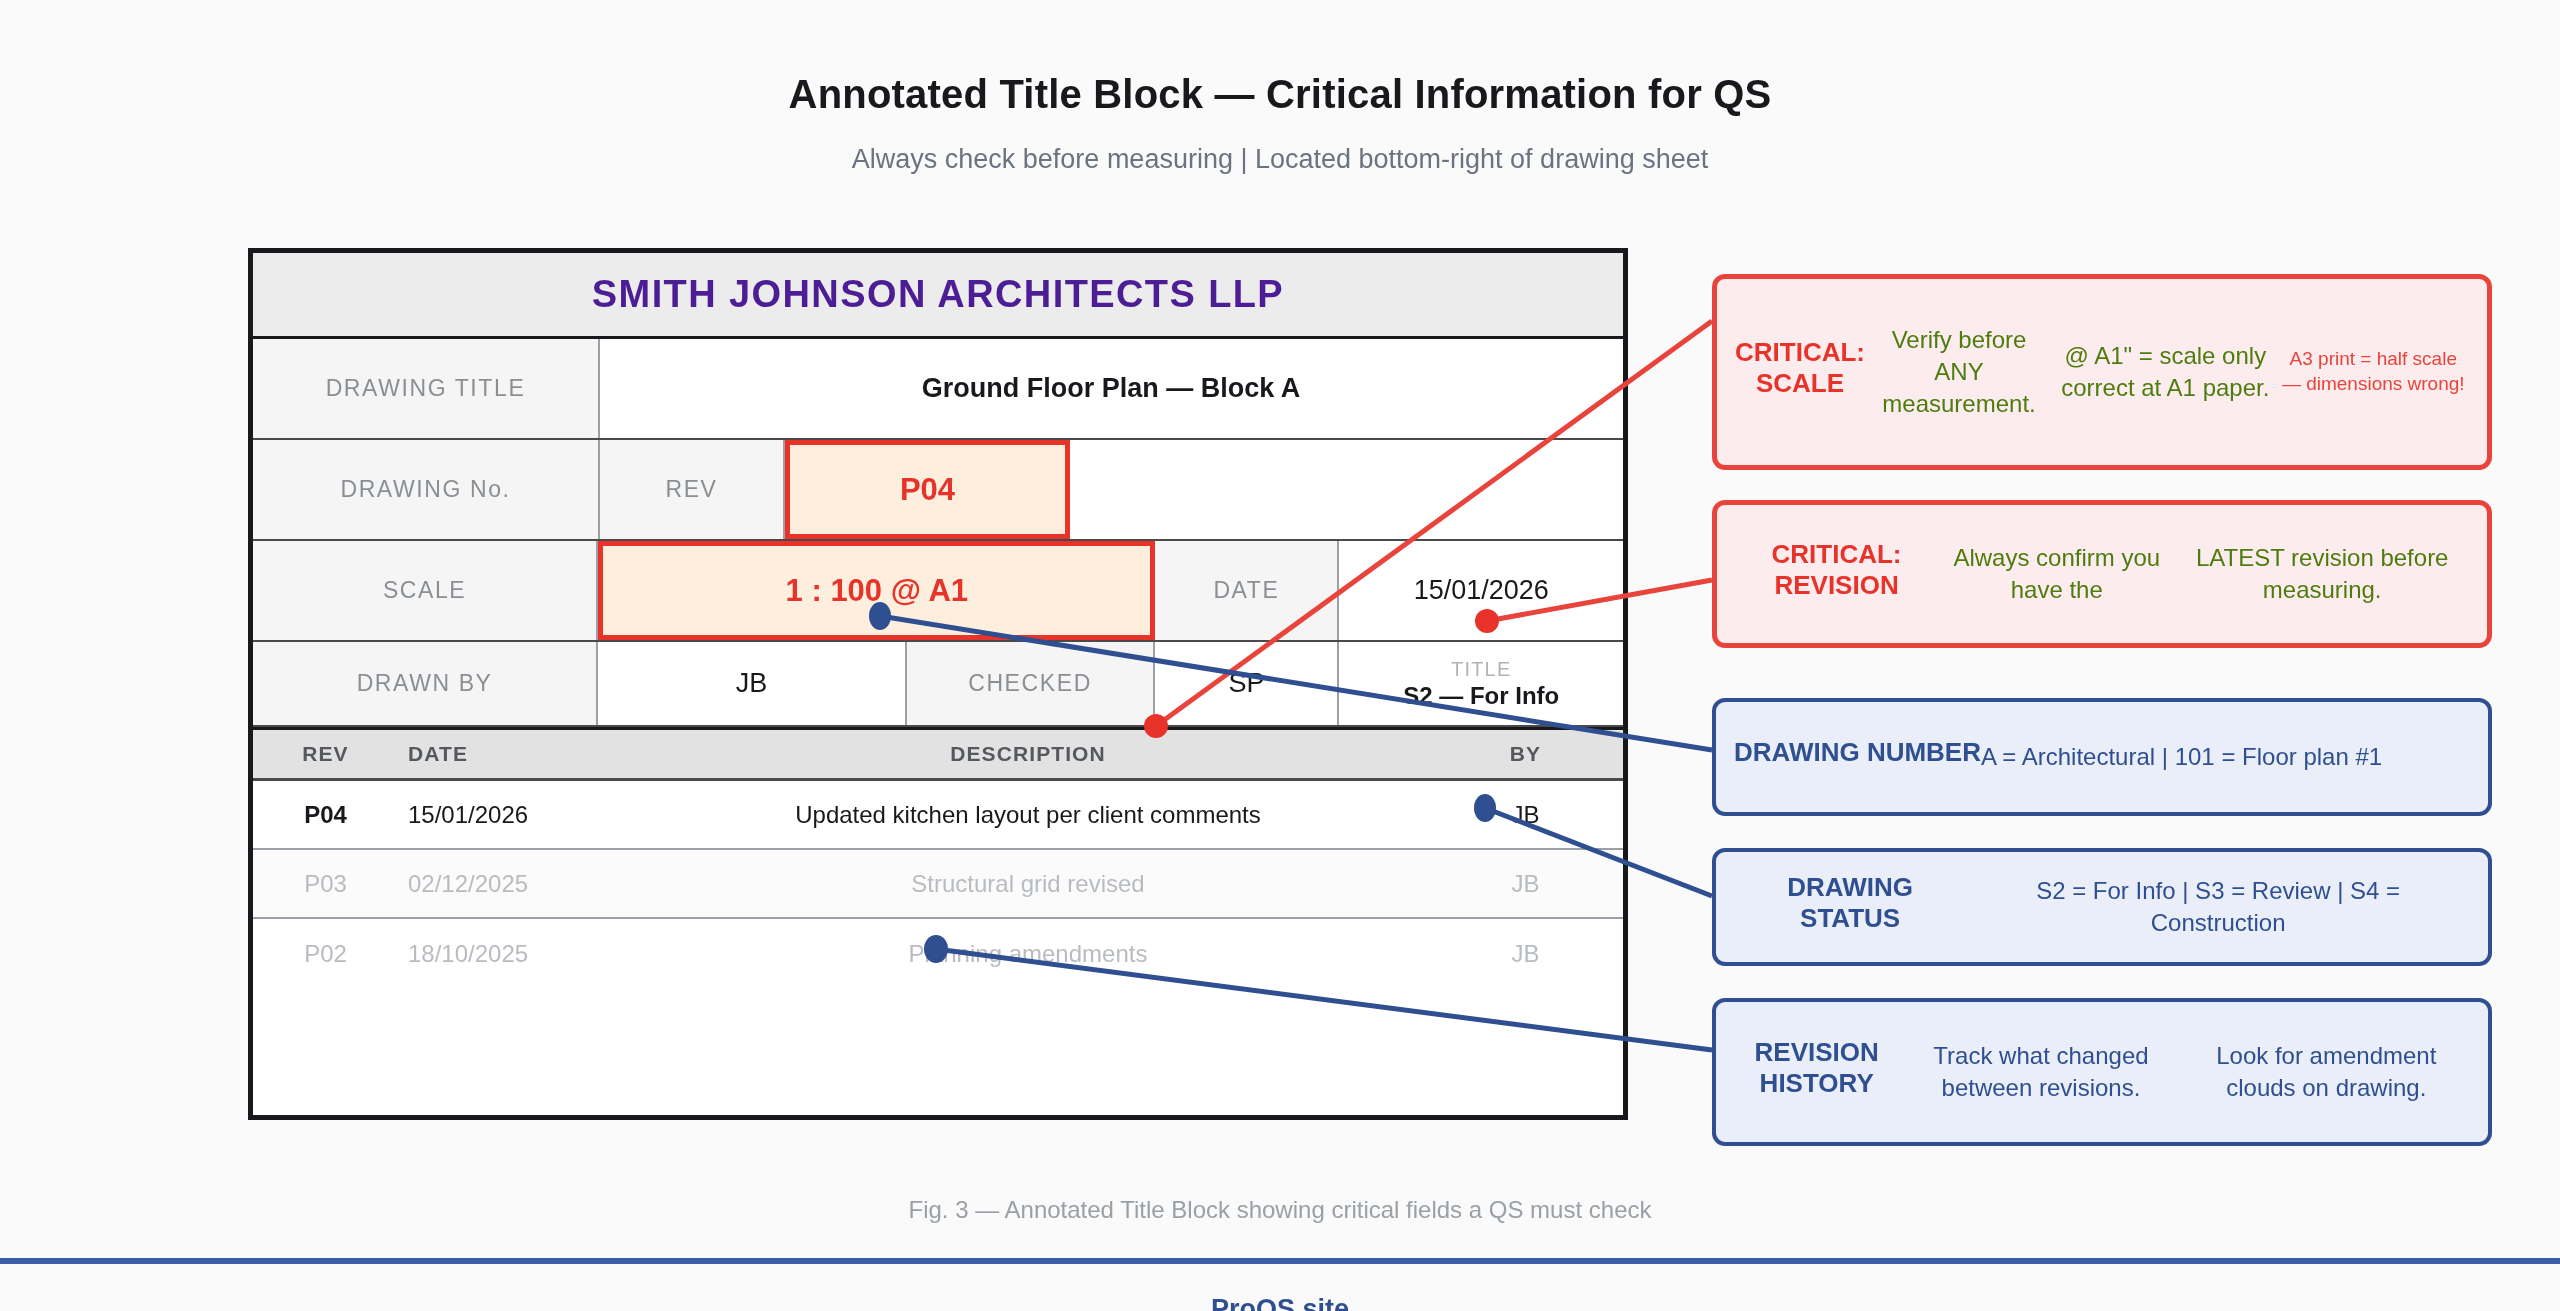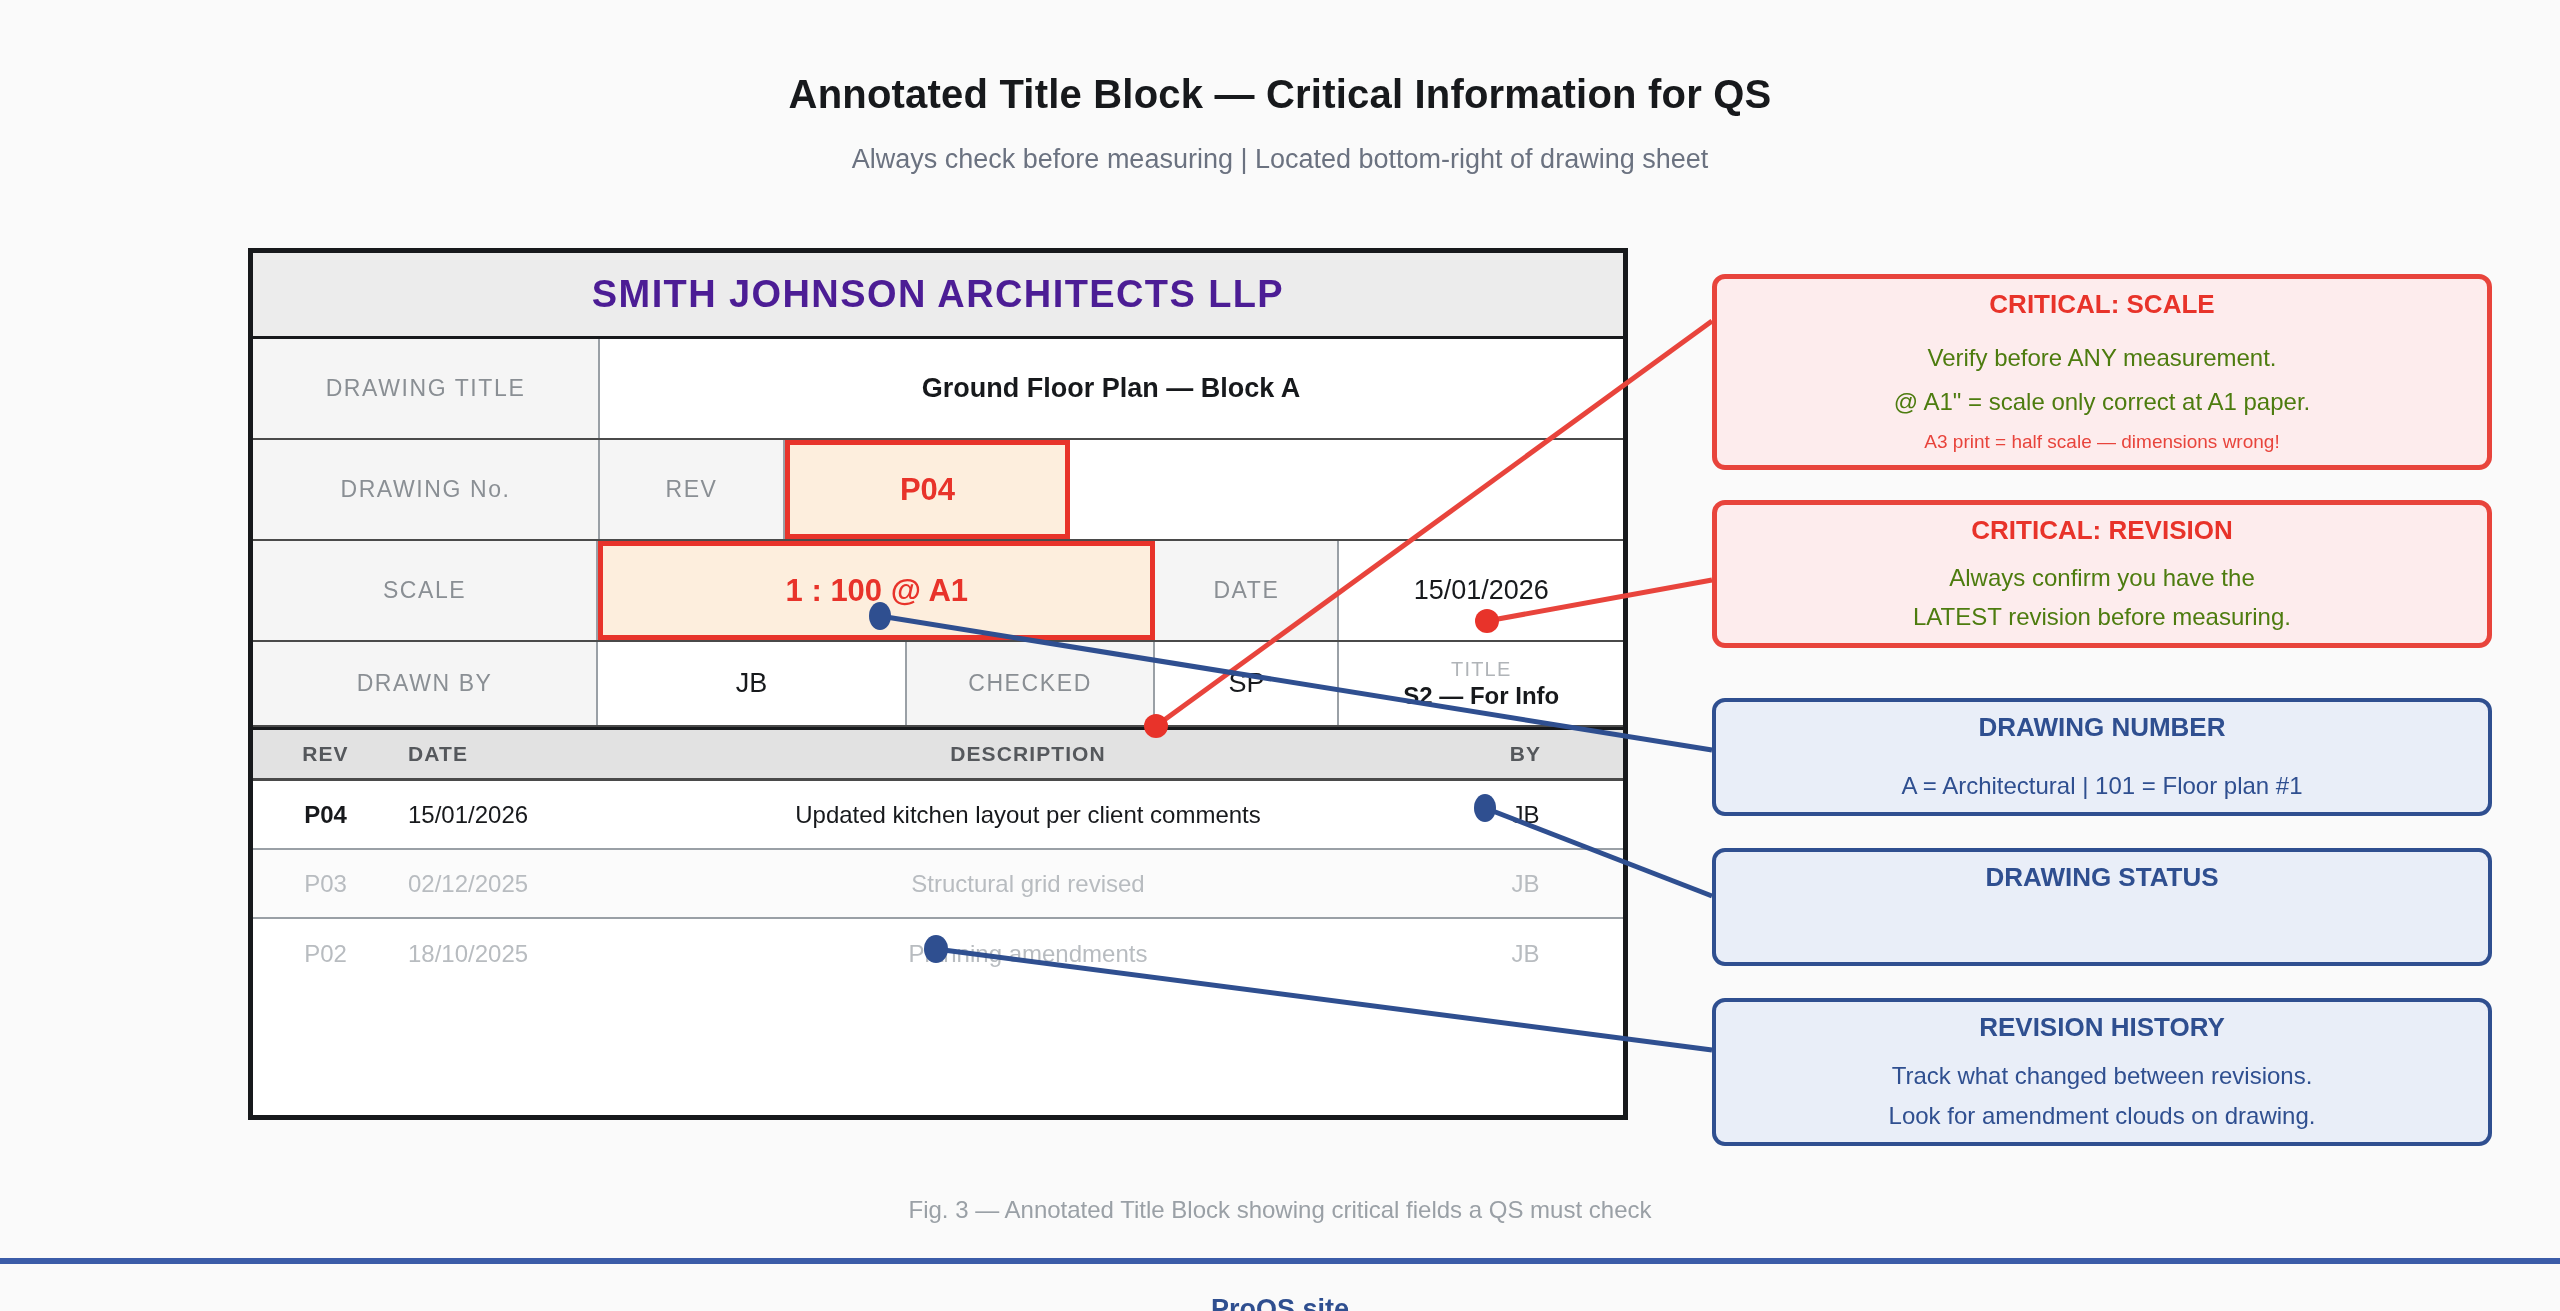"CRITICAL: SCALE" .callout { flex-direction: column -> none; justify-content: space-between -> flex-start }
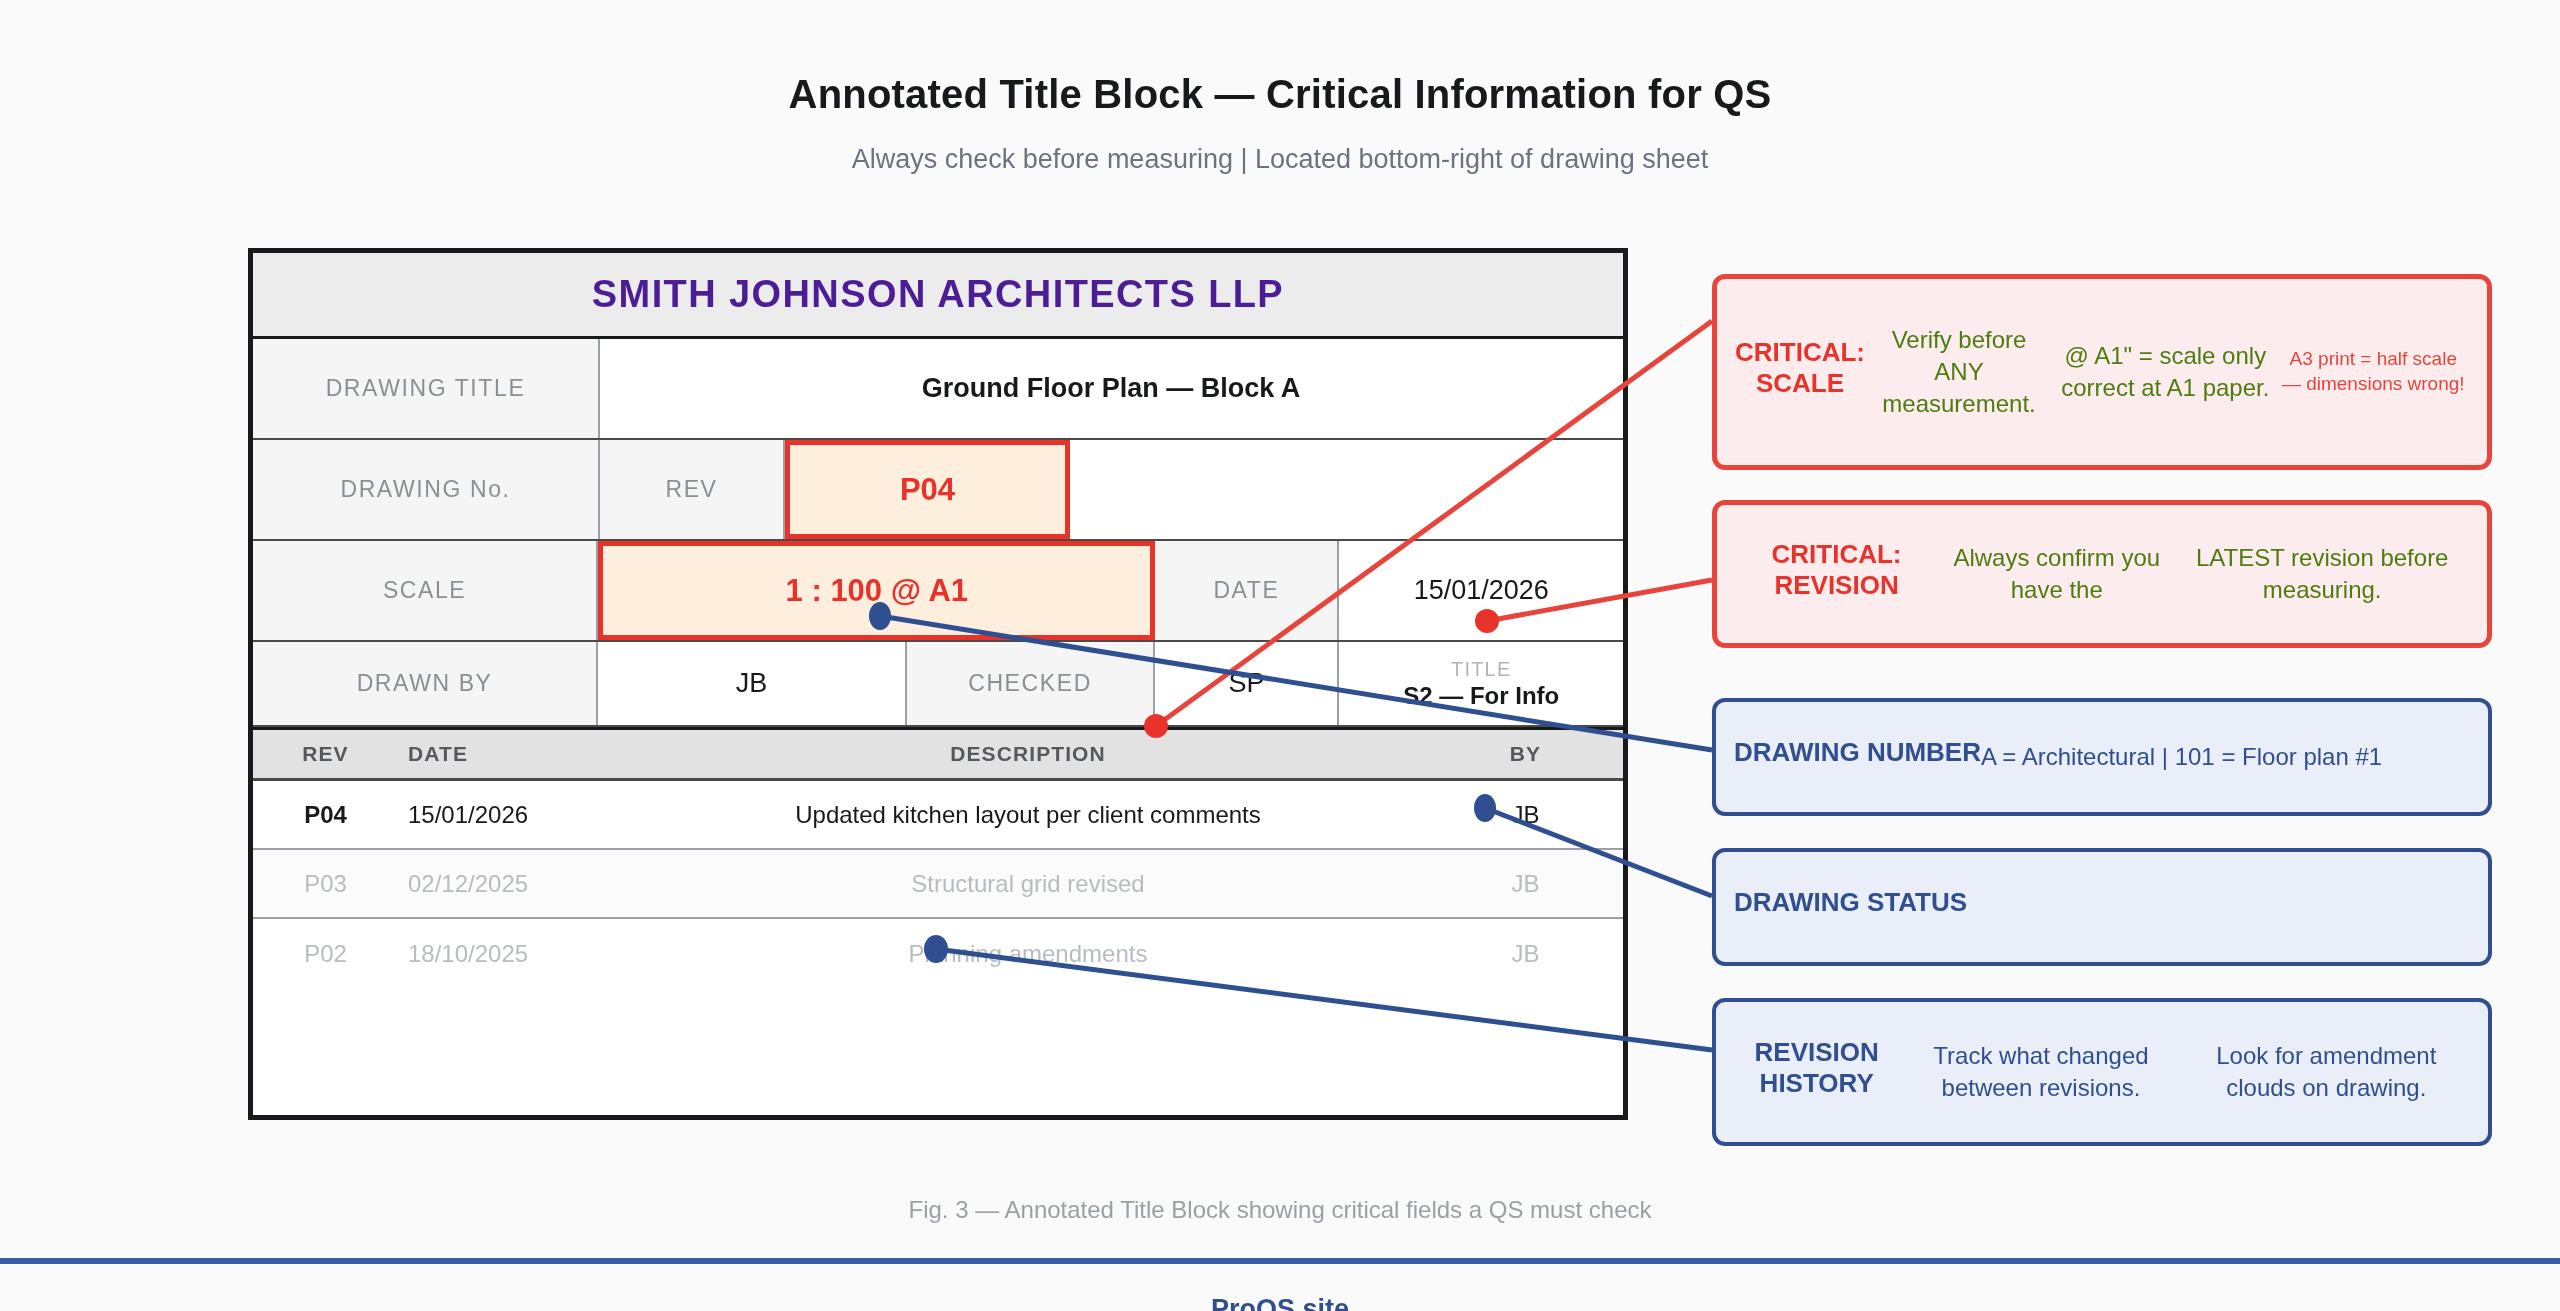"S2 = For Info |" div.co-line { html: none -> <div>S2 = For Info | S3 = Review | S4 = Construction</div> }
